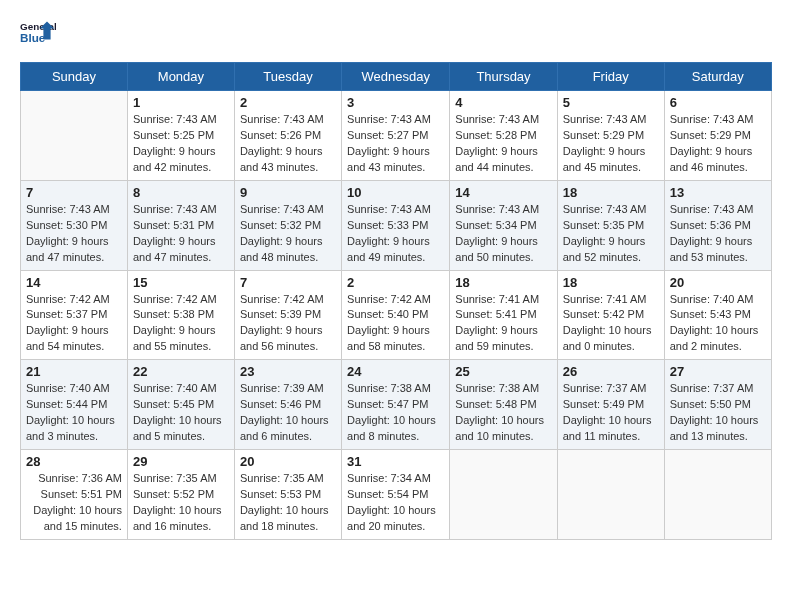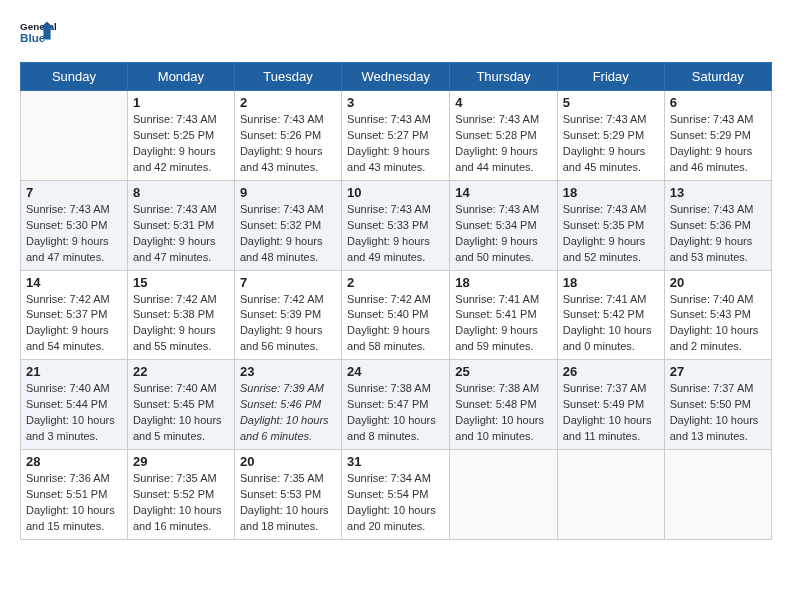"Sunrise: 7:39 AM" div.day-info { font-style: italic -> none }
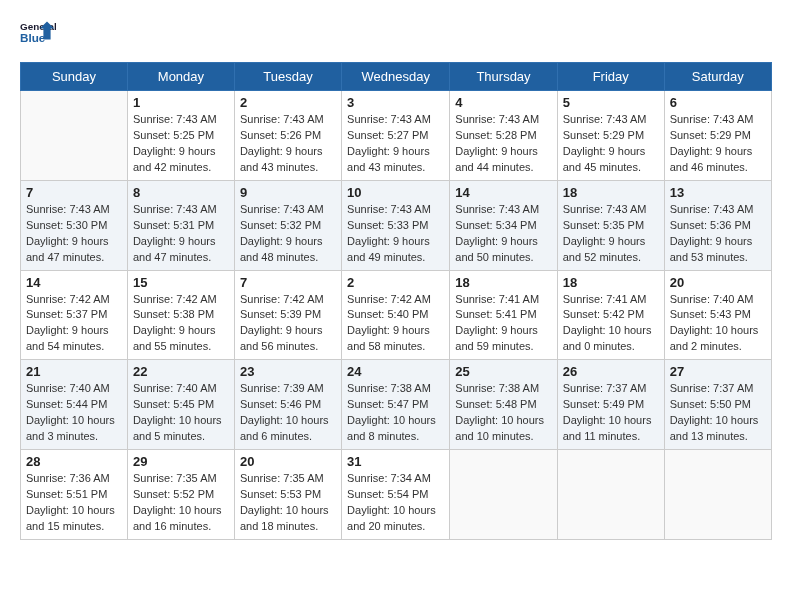"Sunrise: 7:36 AM" div.day-info { text-align: none -> right }
